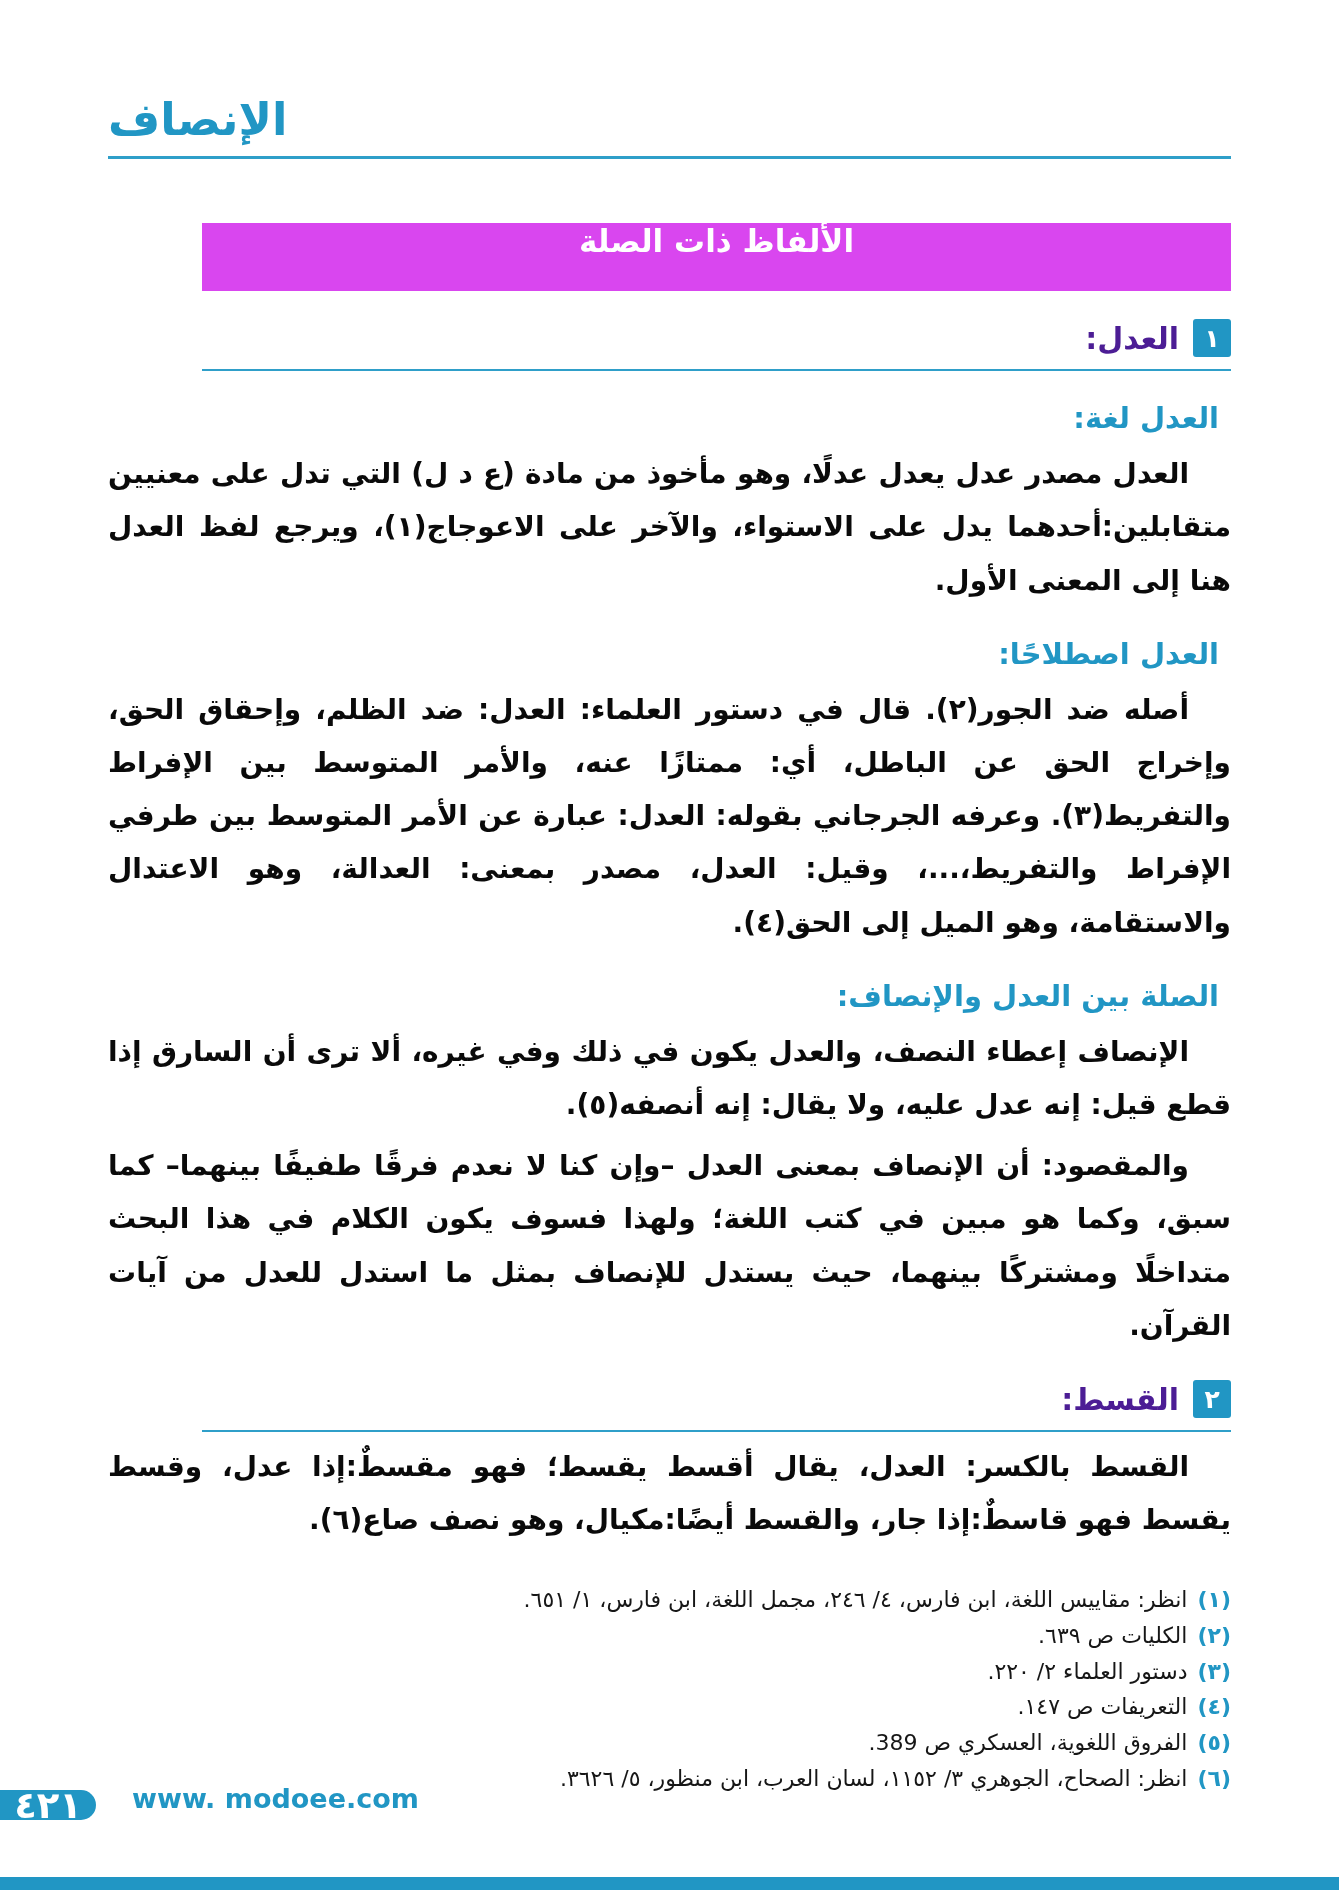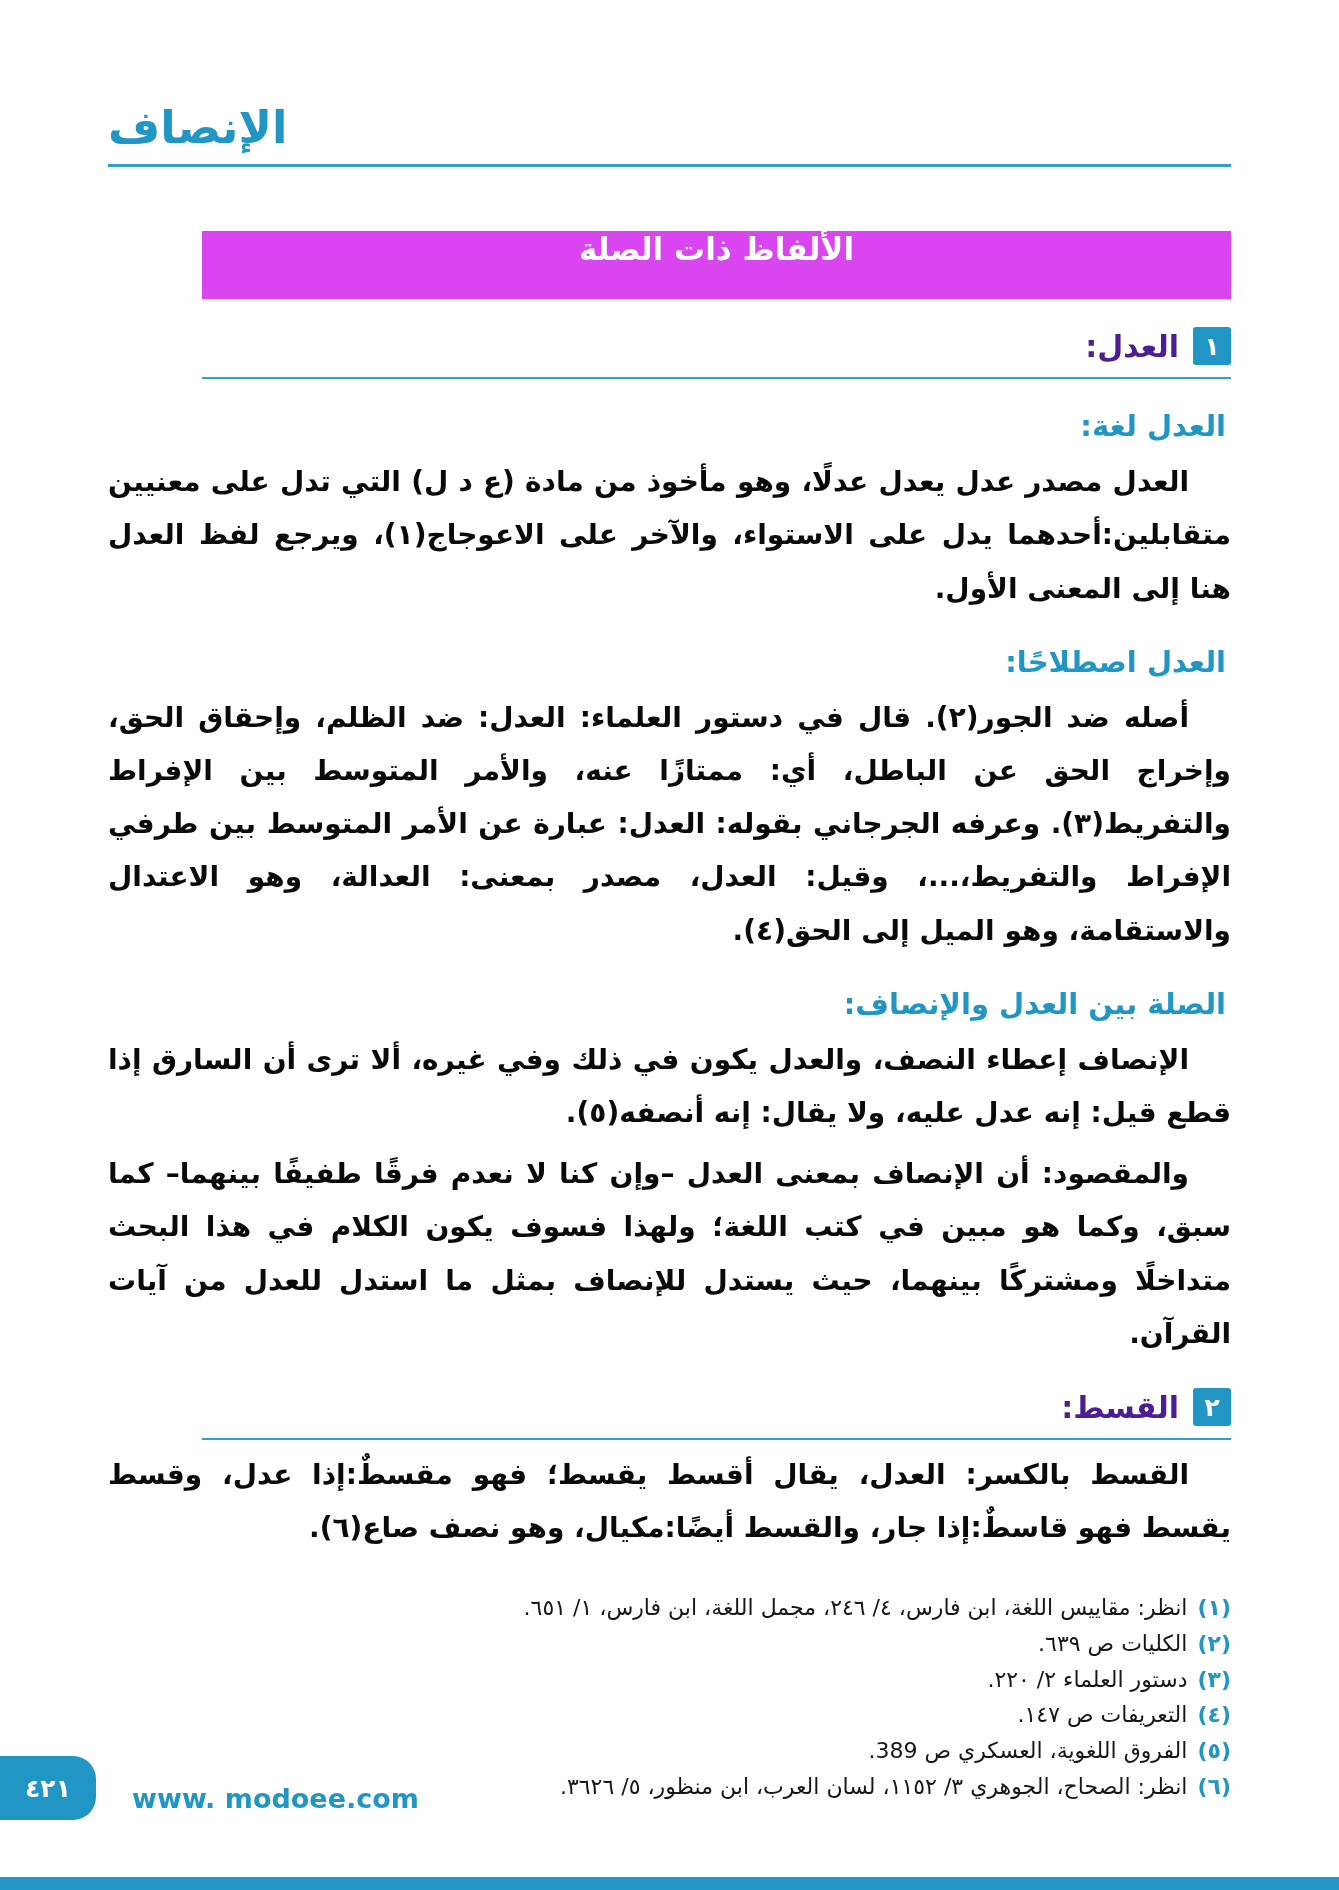"الإنصاف" .content { padding: 12px 108px -> 4px 108px }
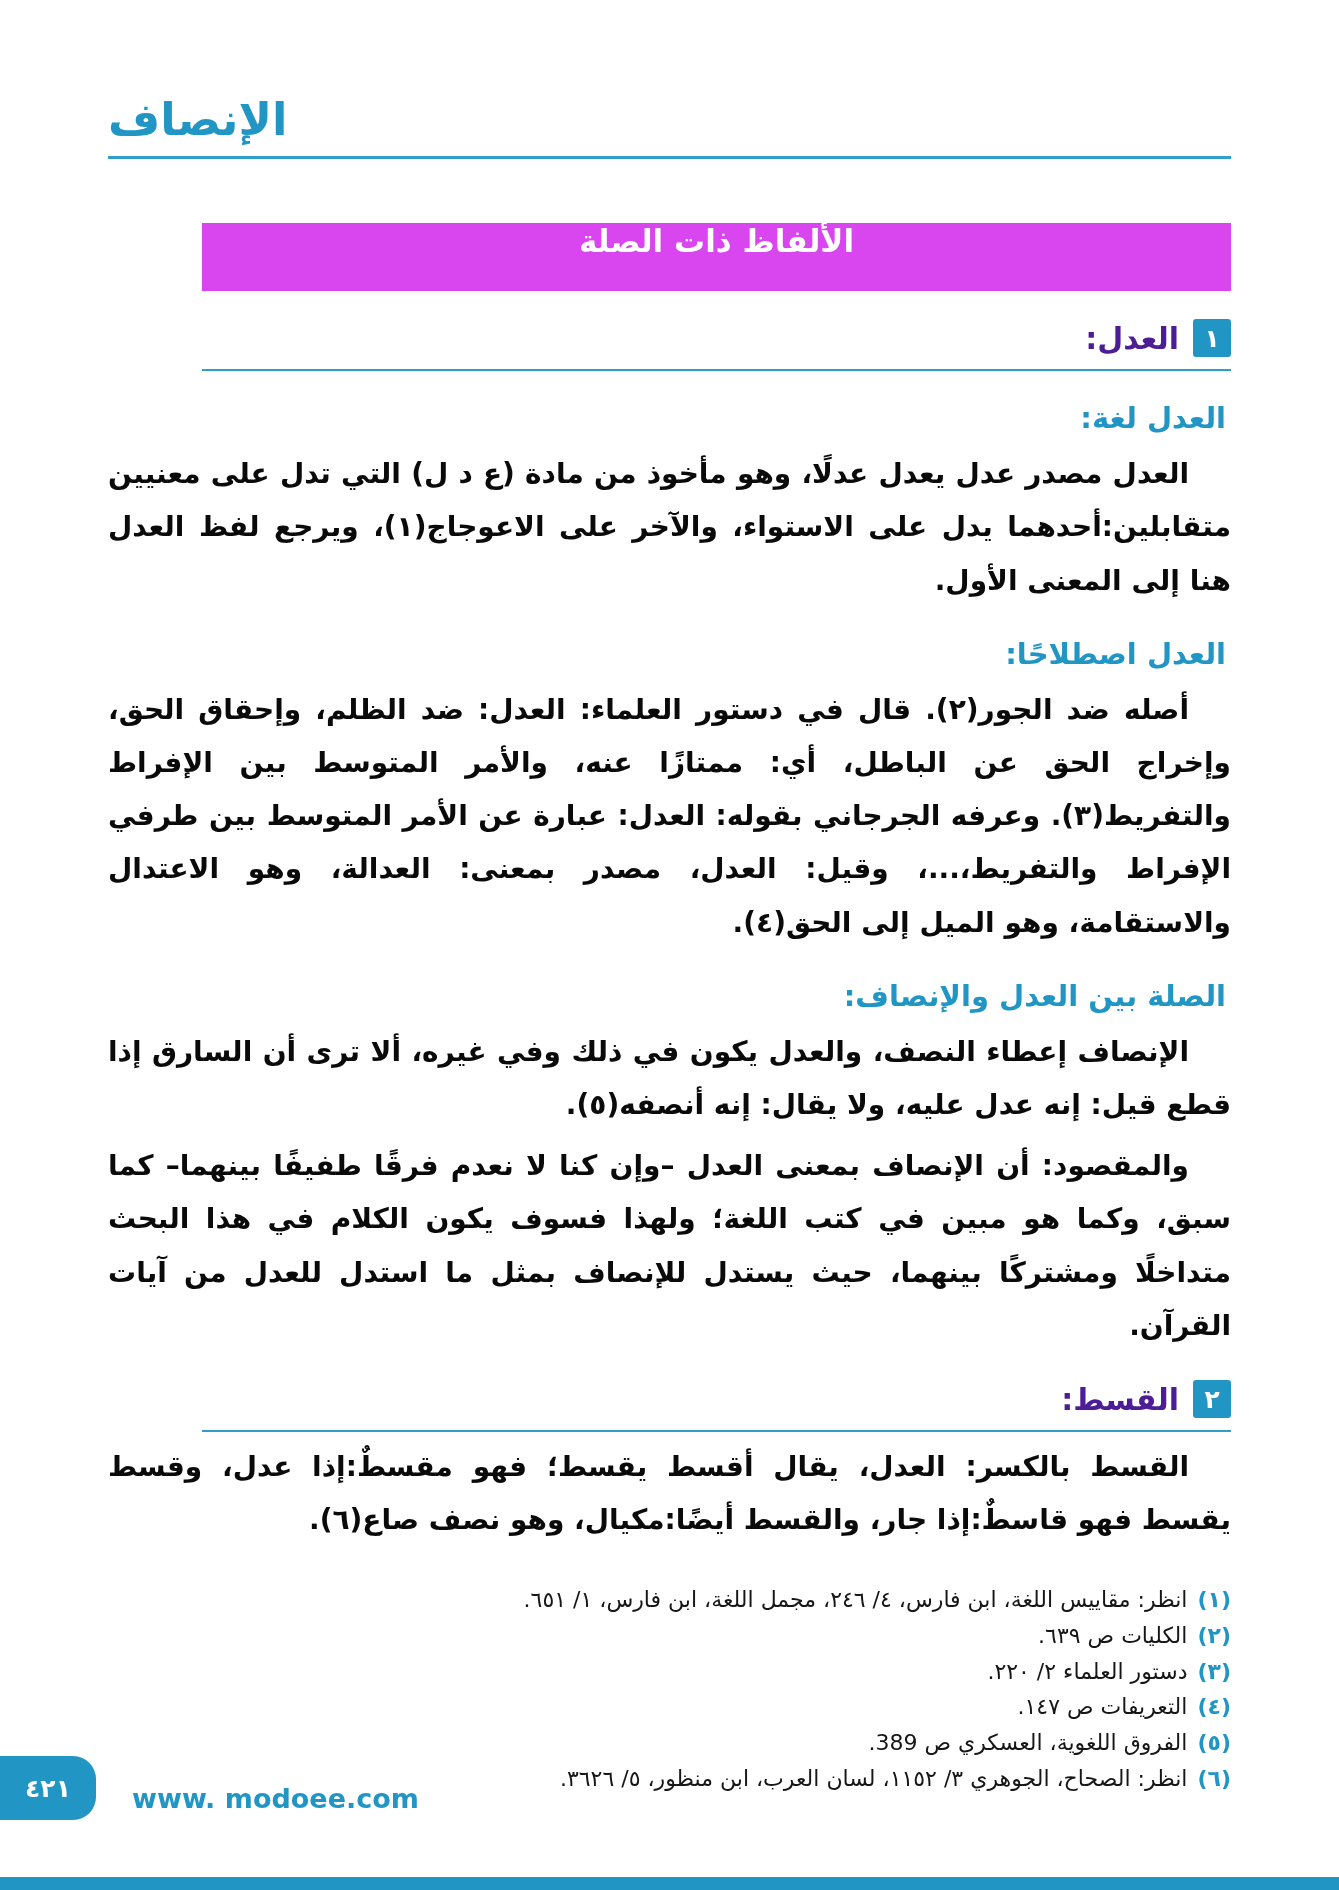"العدل لغة:" .subheading { margin: 26px 5px 0 0 -> 26px 12px 0 0 }
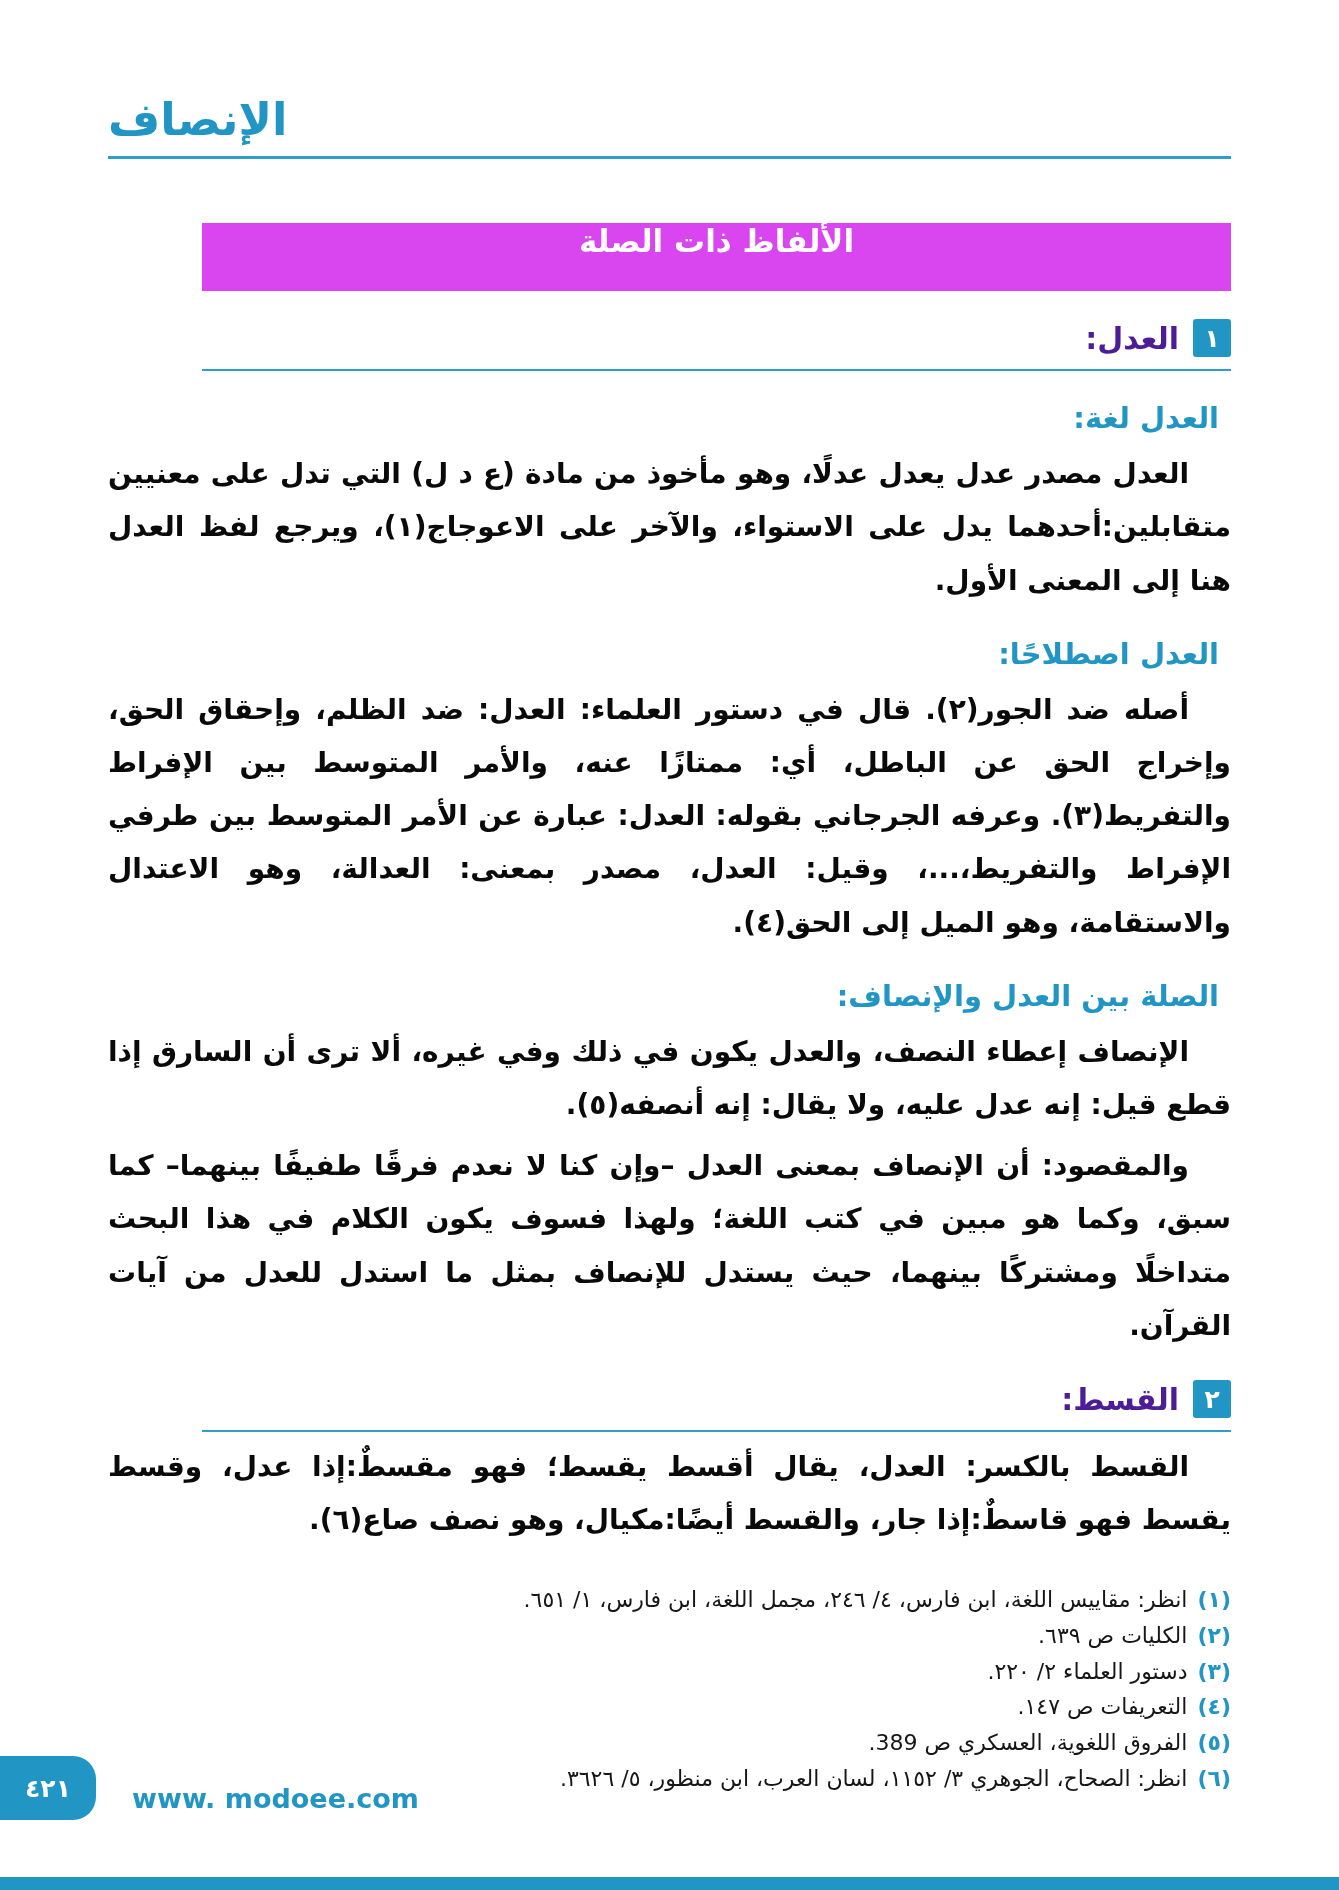"٤٢١" .page-badge { font-size: 25px -> 37px; height: 64px -> 30px }
